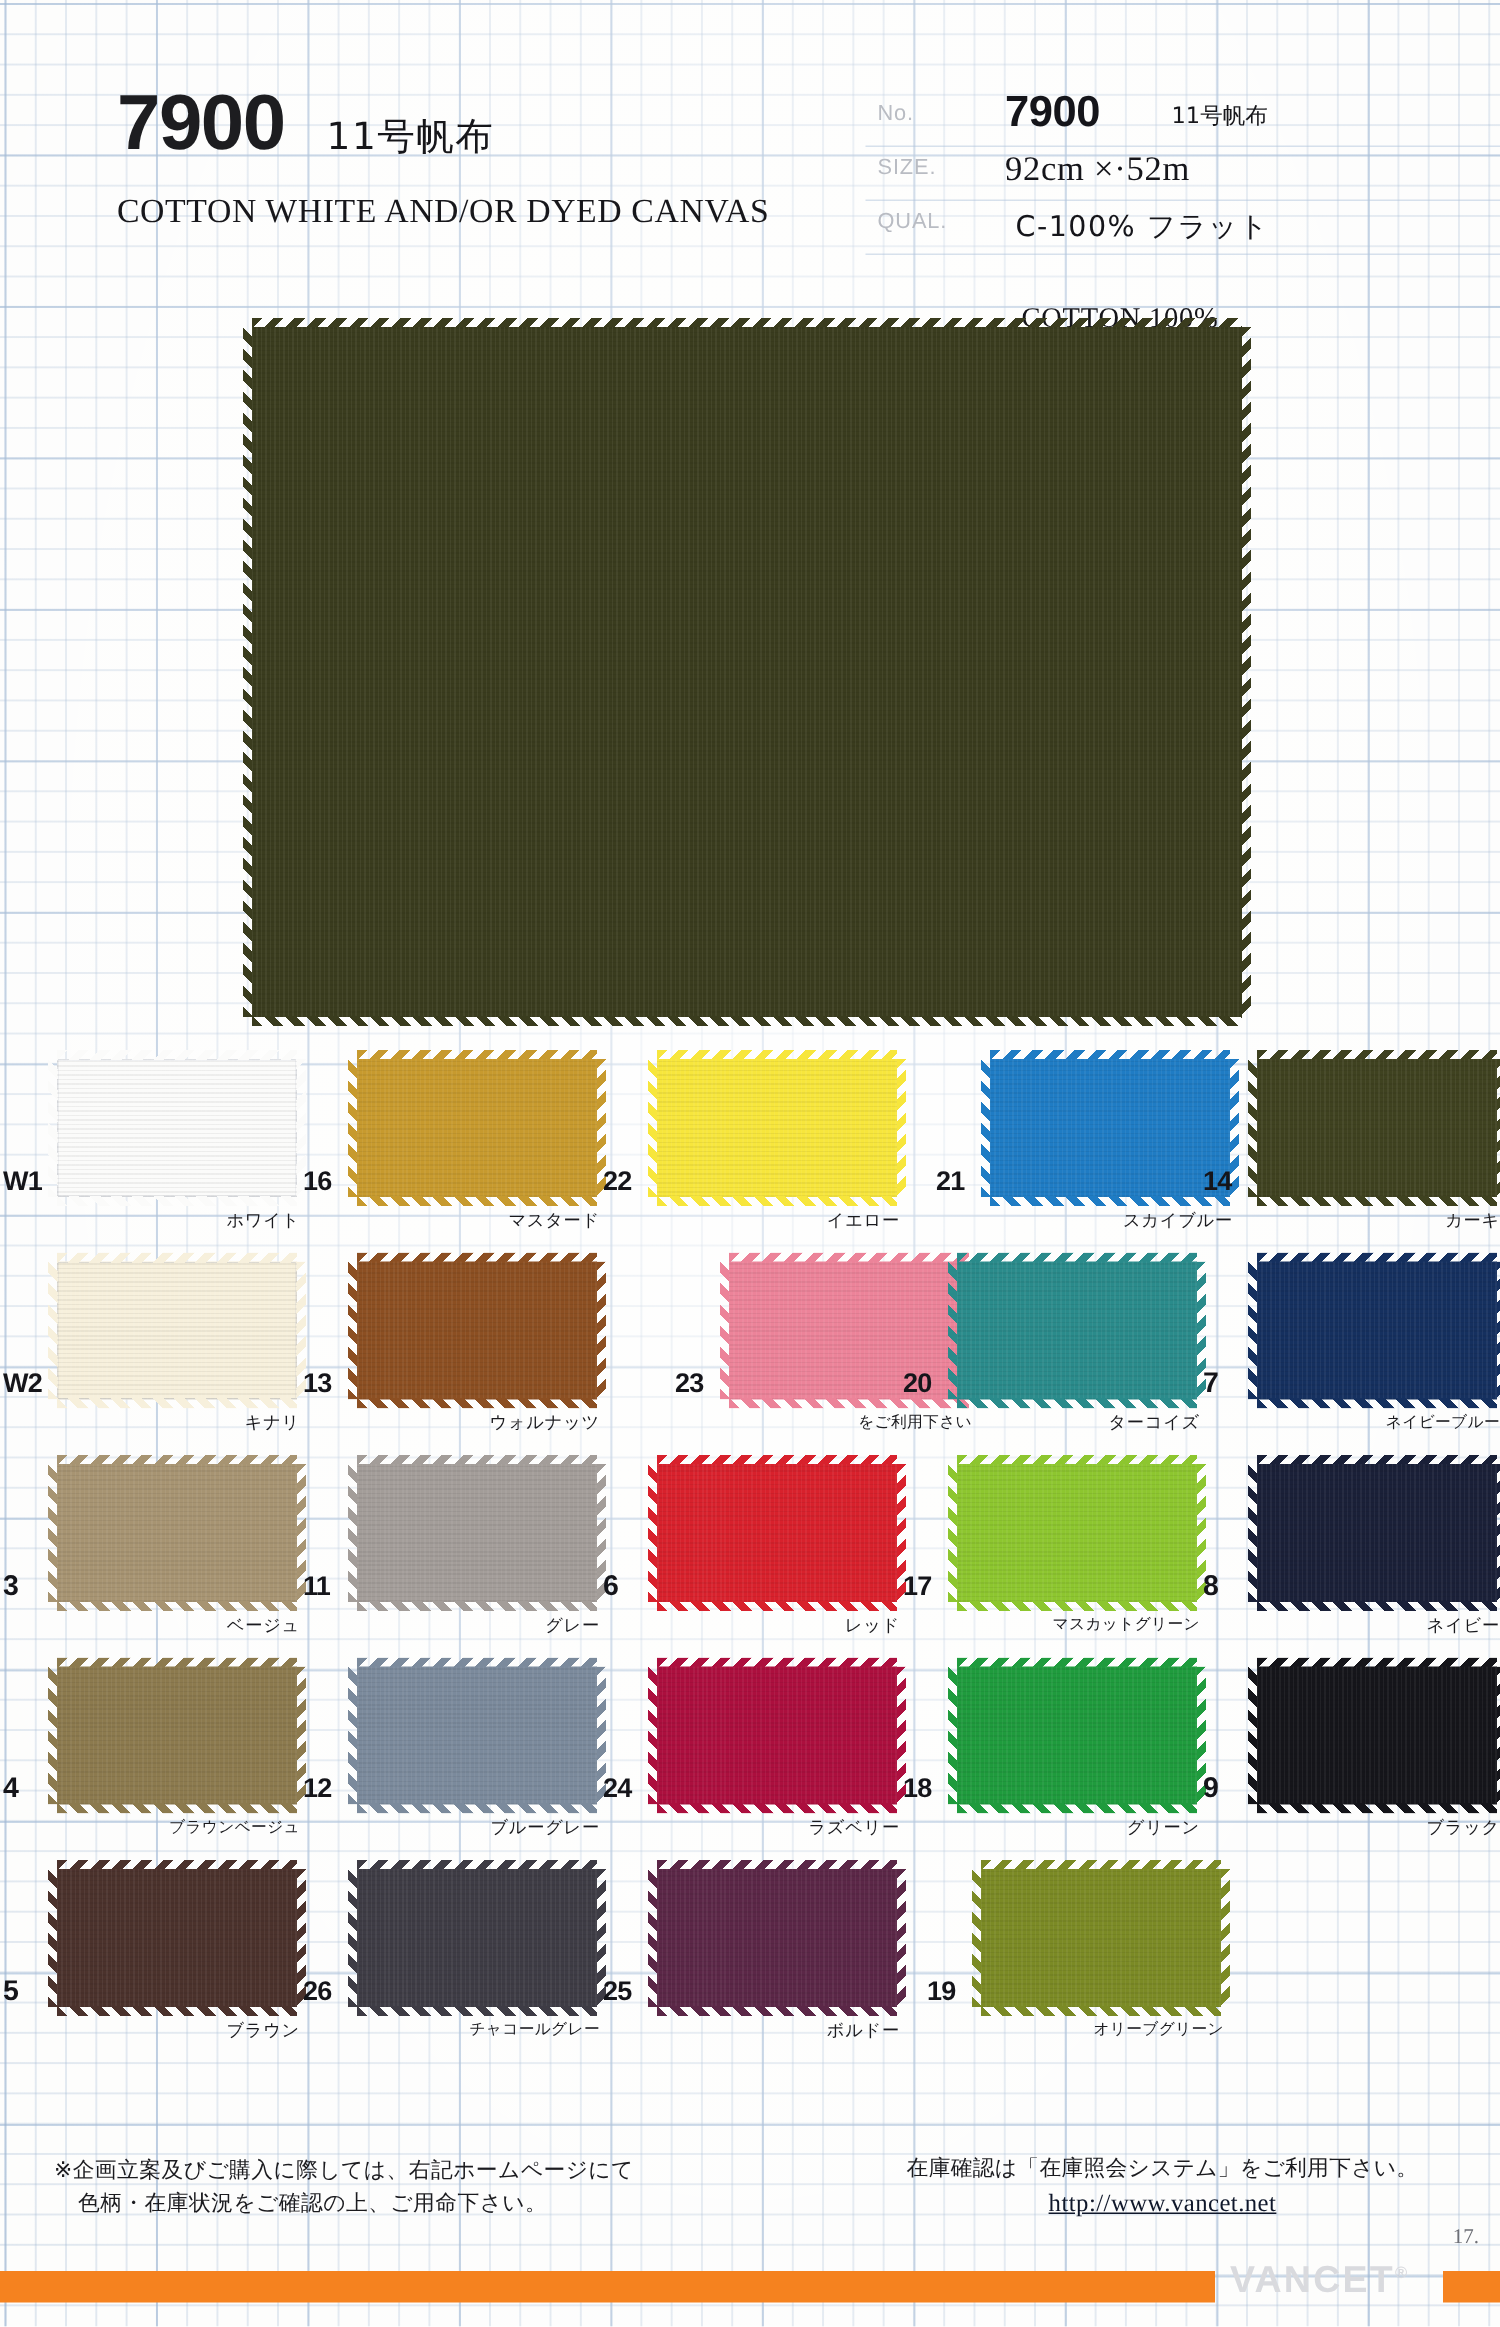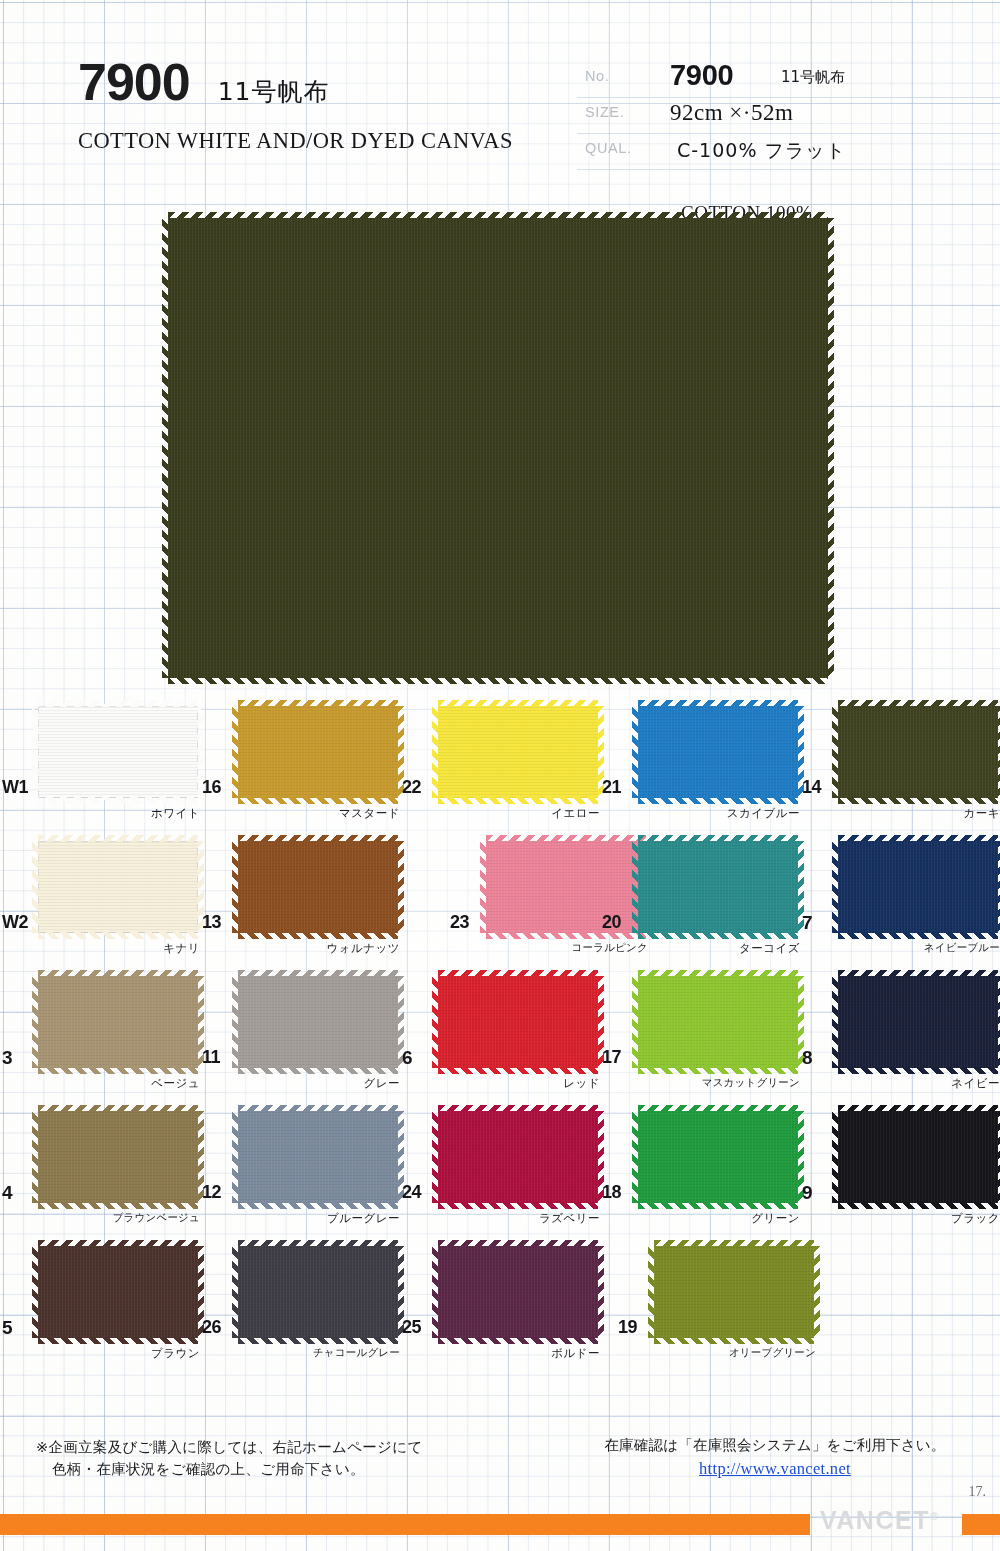"21" div.swatch-cell { left: 600px -> 622px }
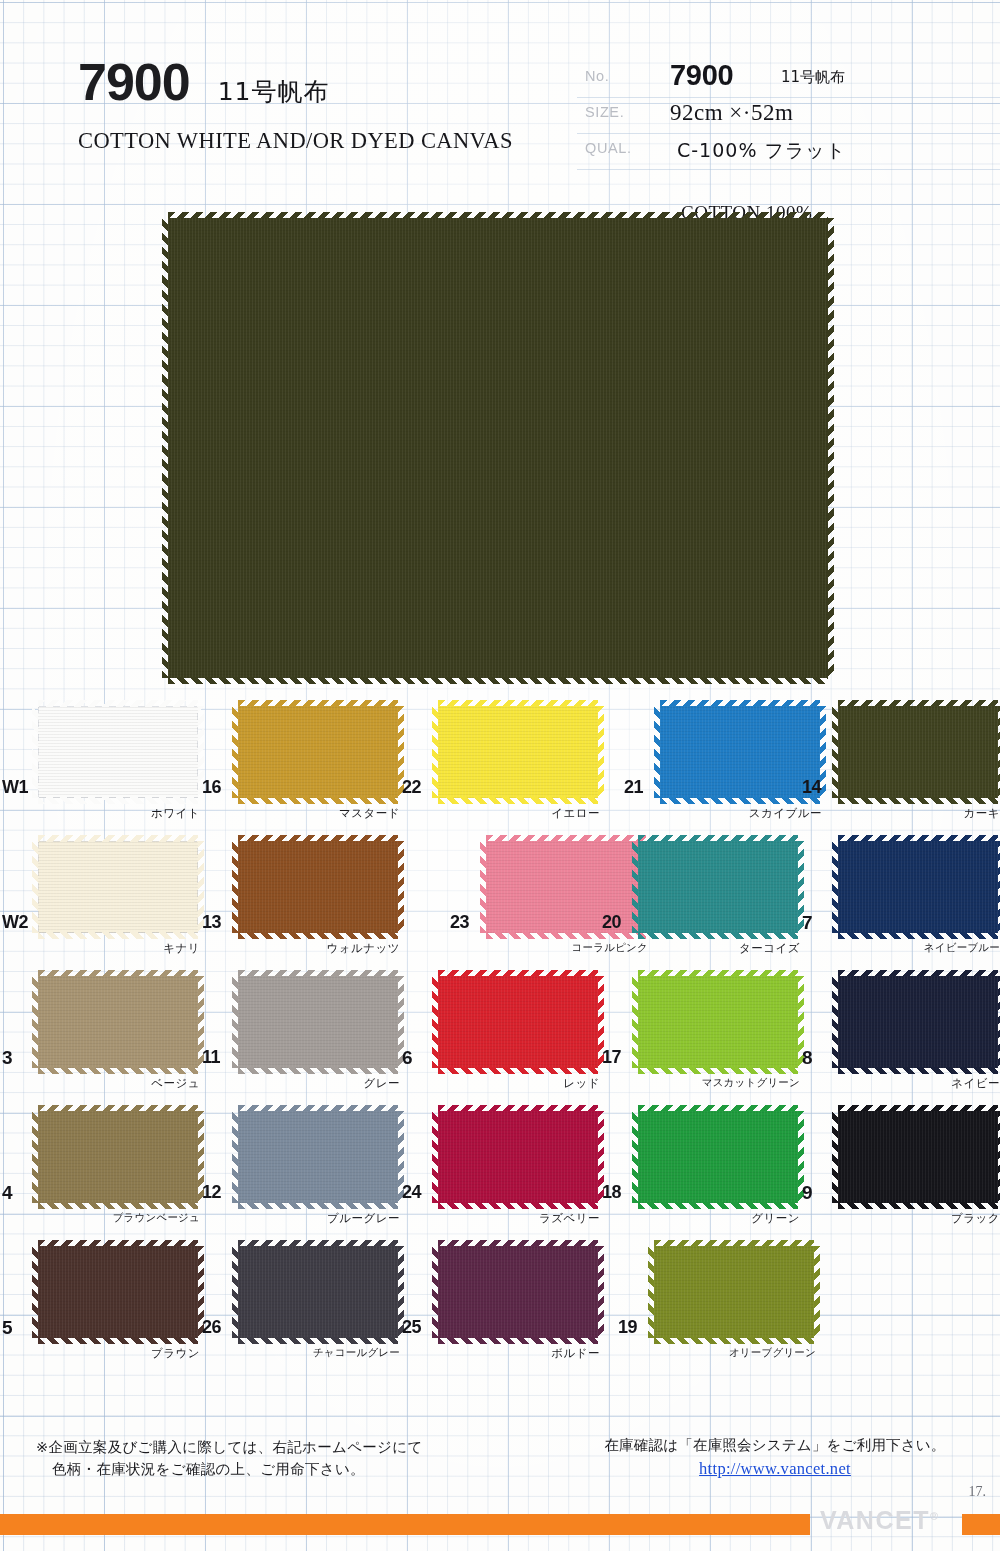"コーラルピンク" div.swatch-label { text: コーラルピンク -> をご利用下さい }
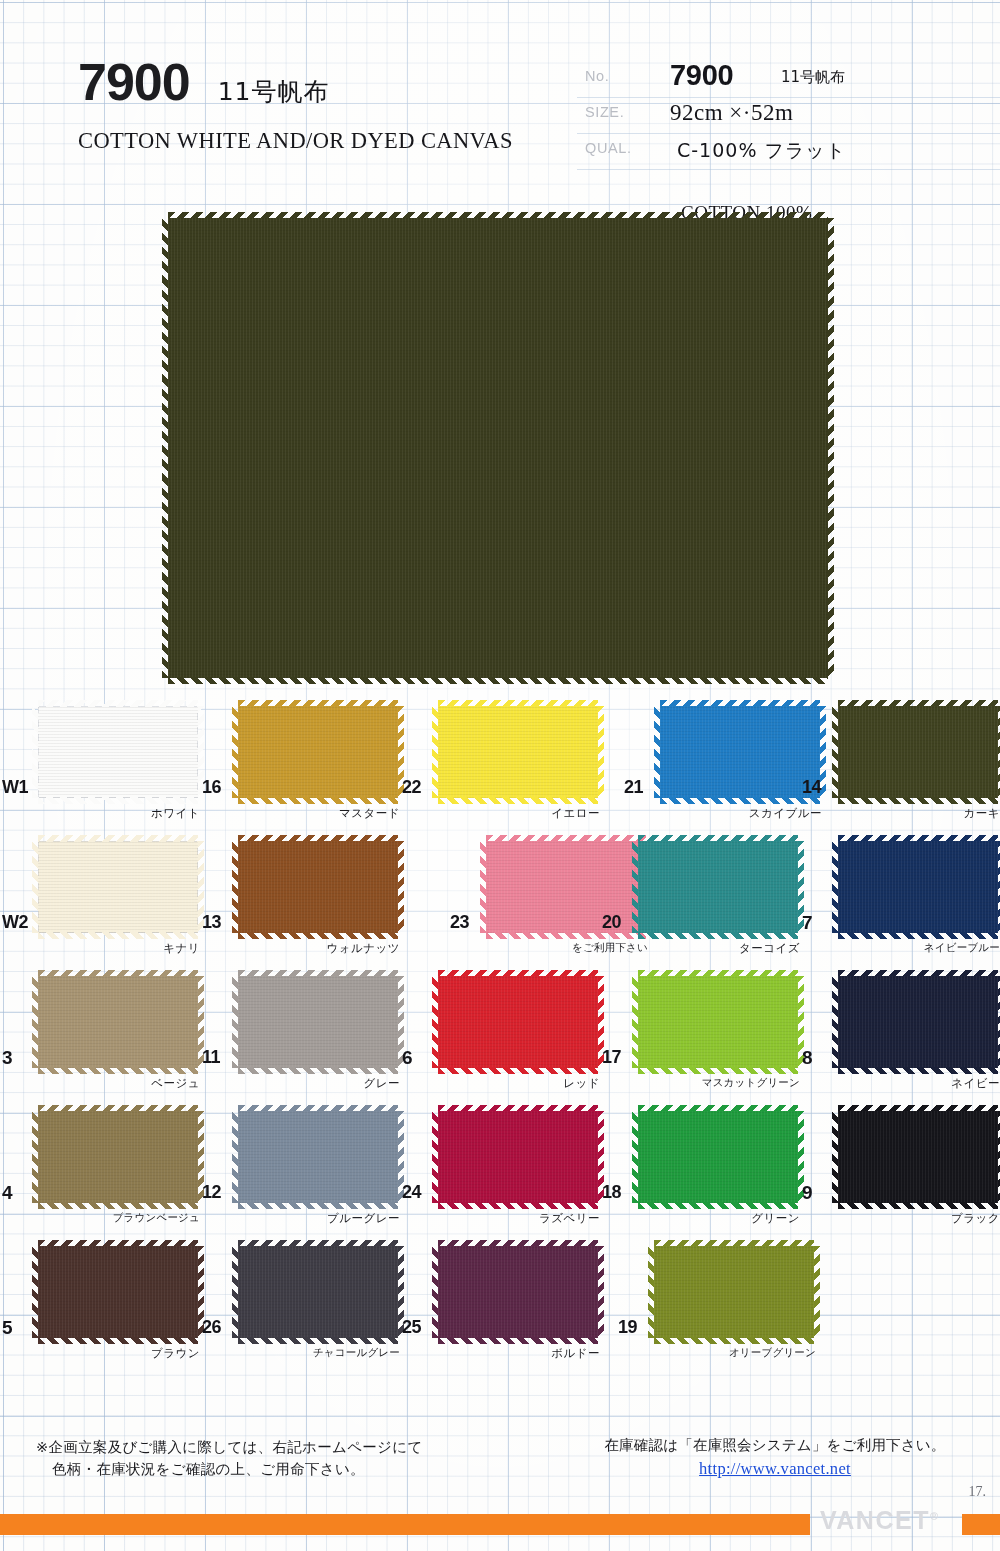"http://www.vancet.net" #website-url { color: #1d4ed8 -> #0f172a }
